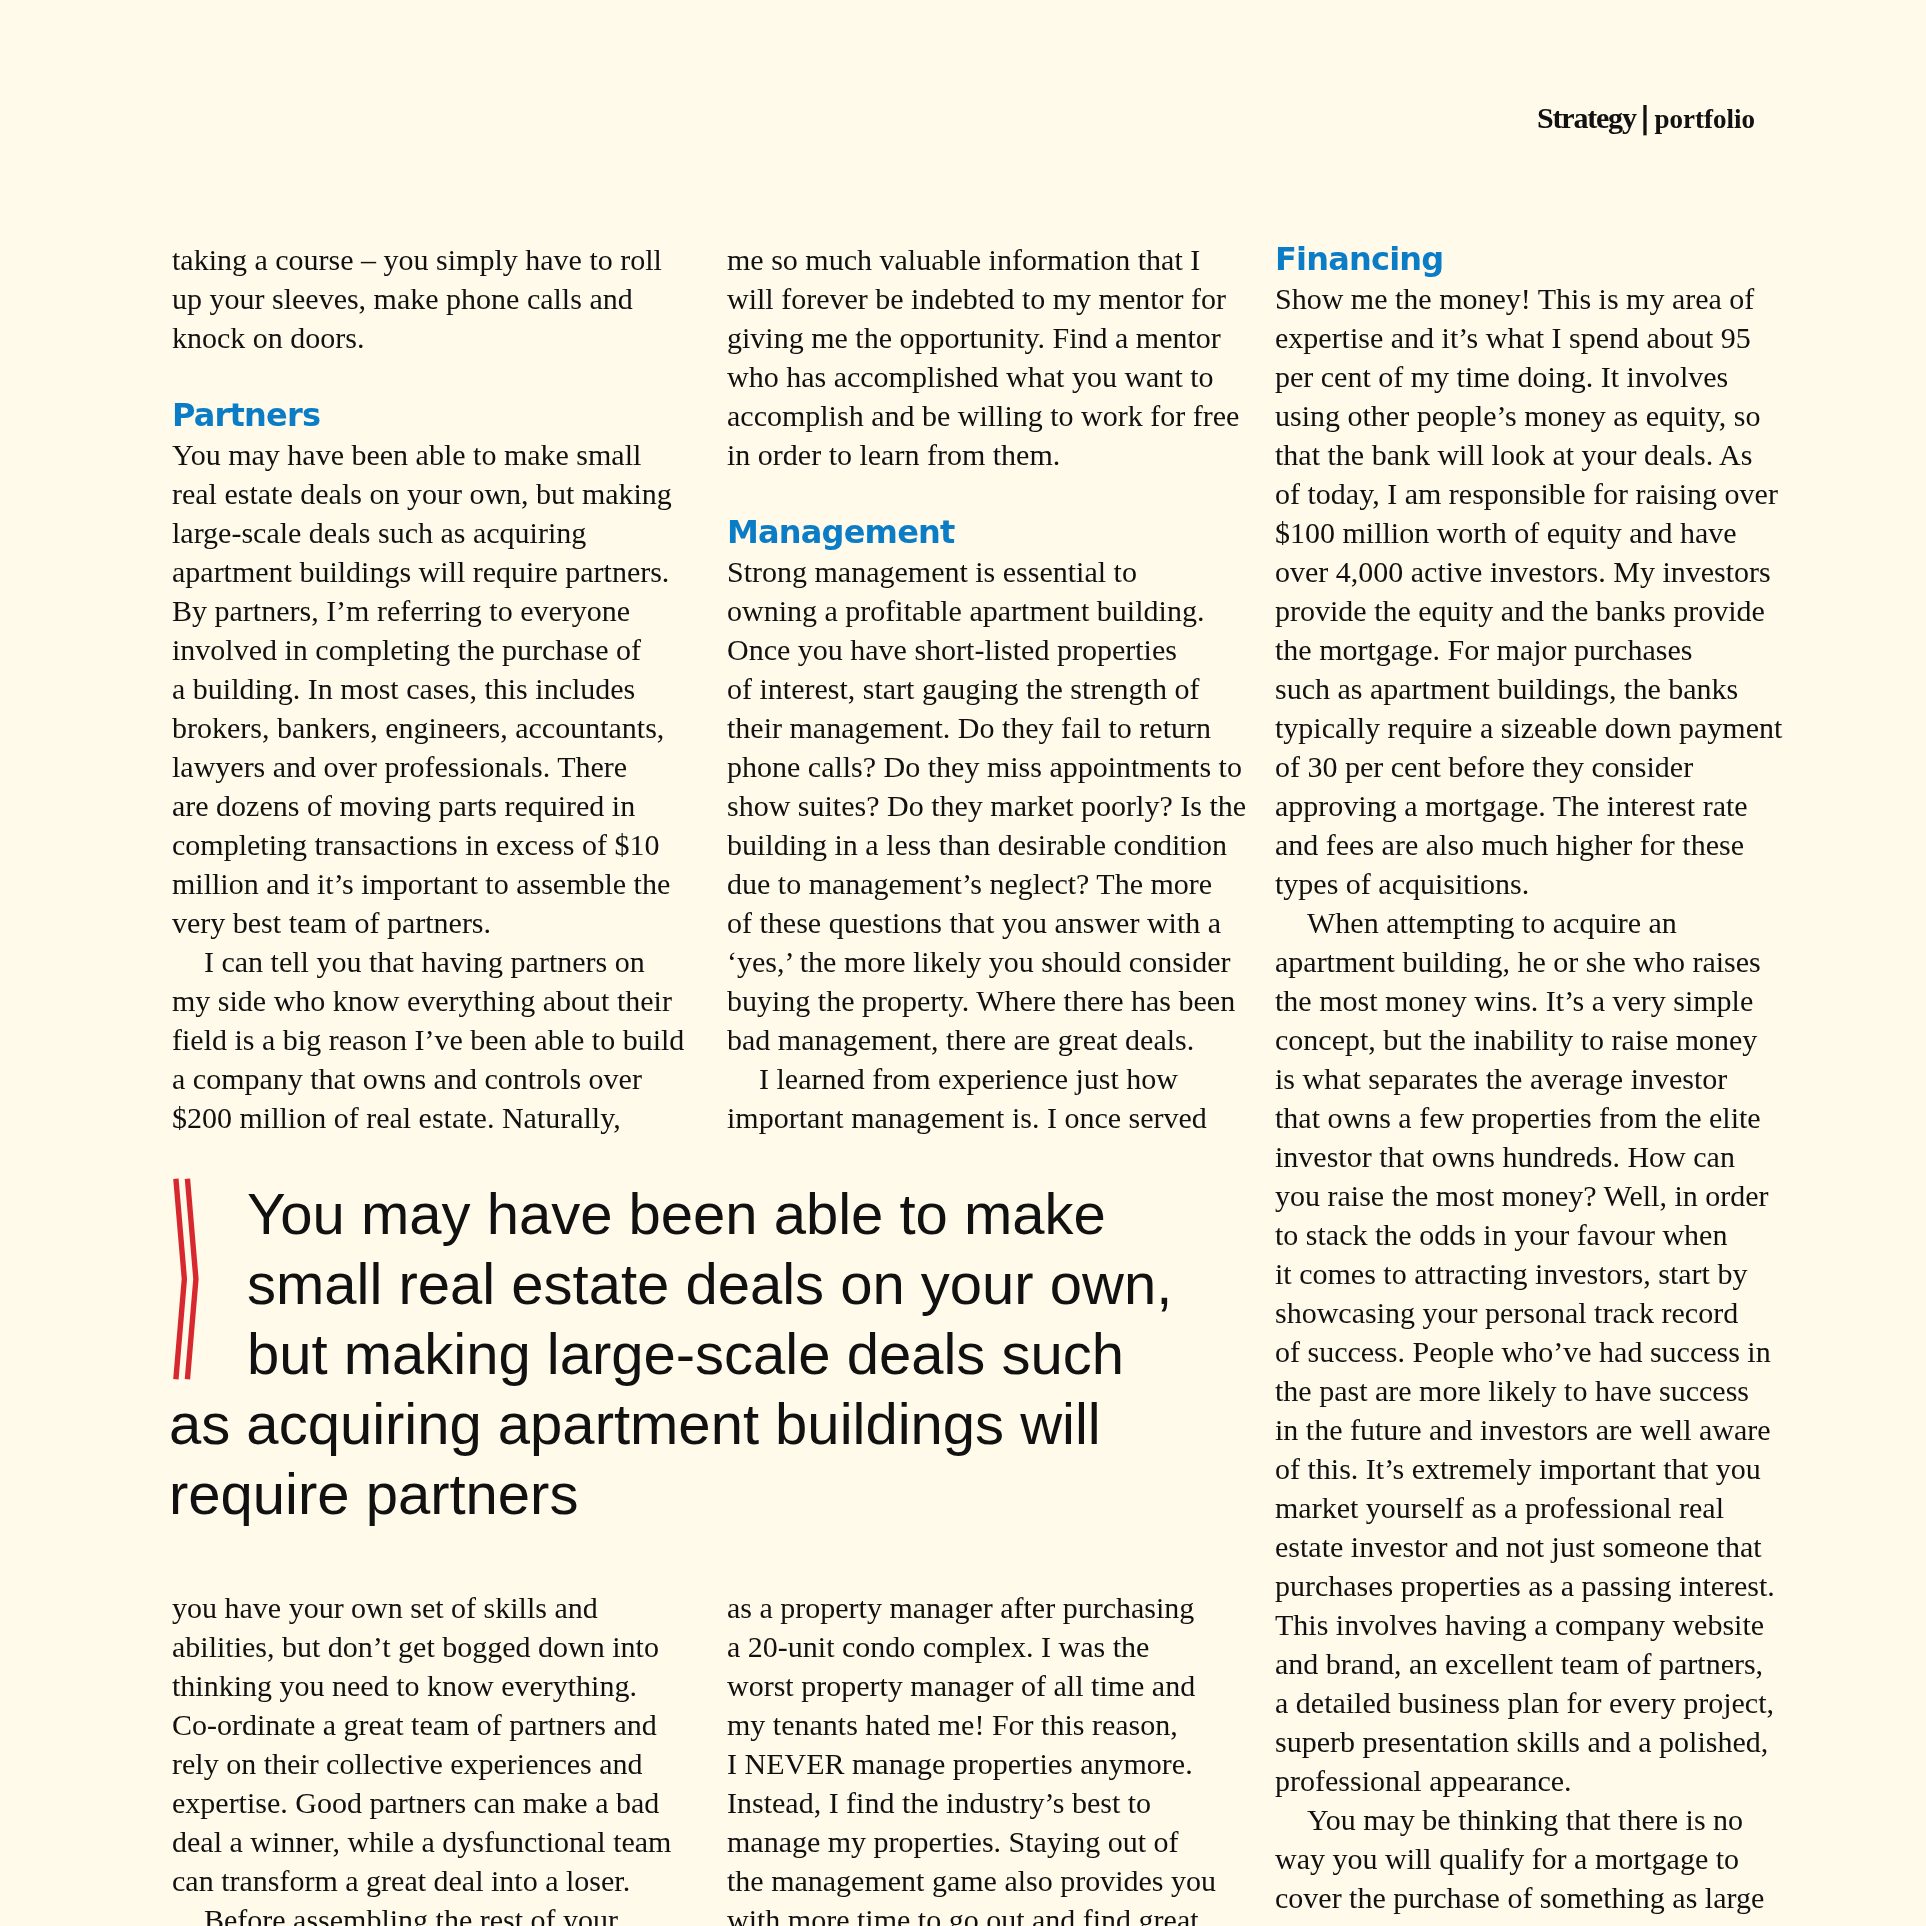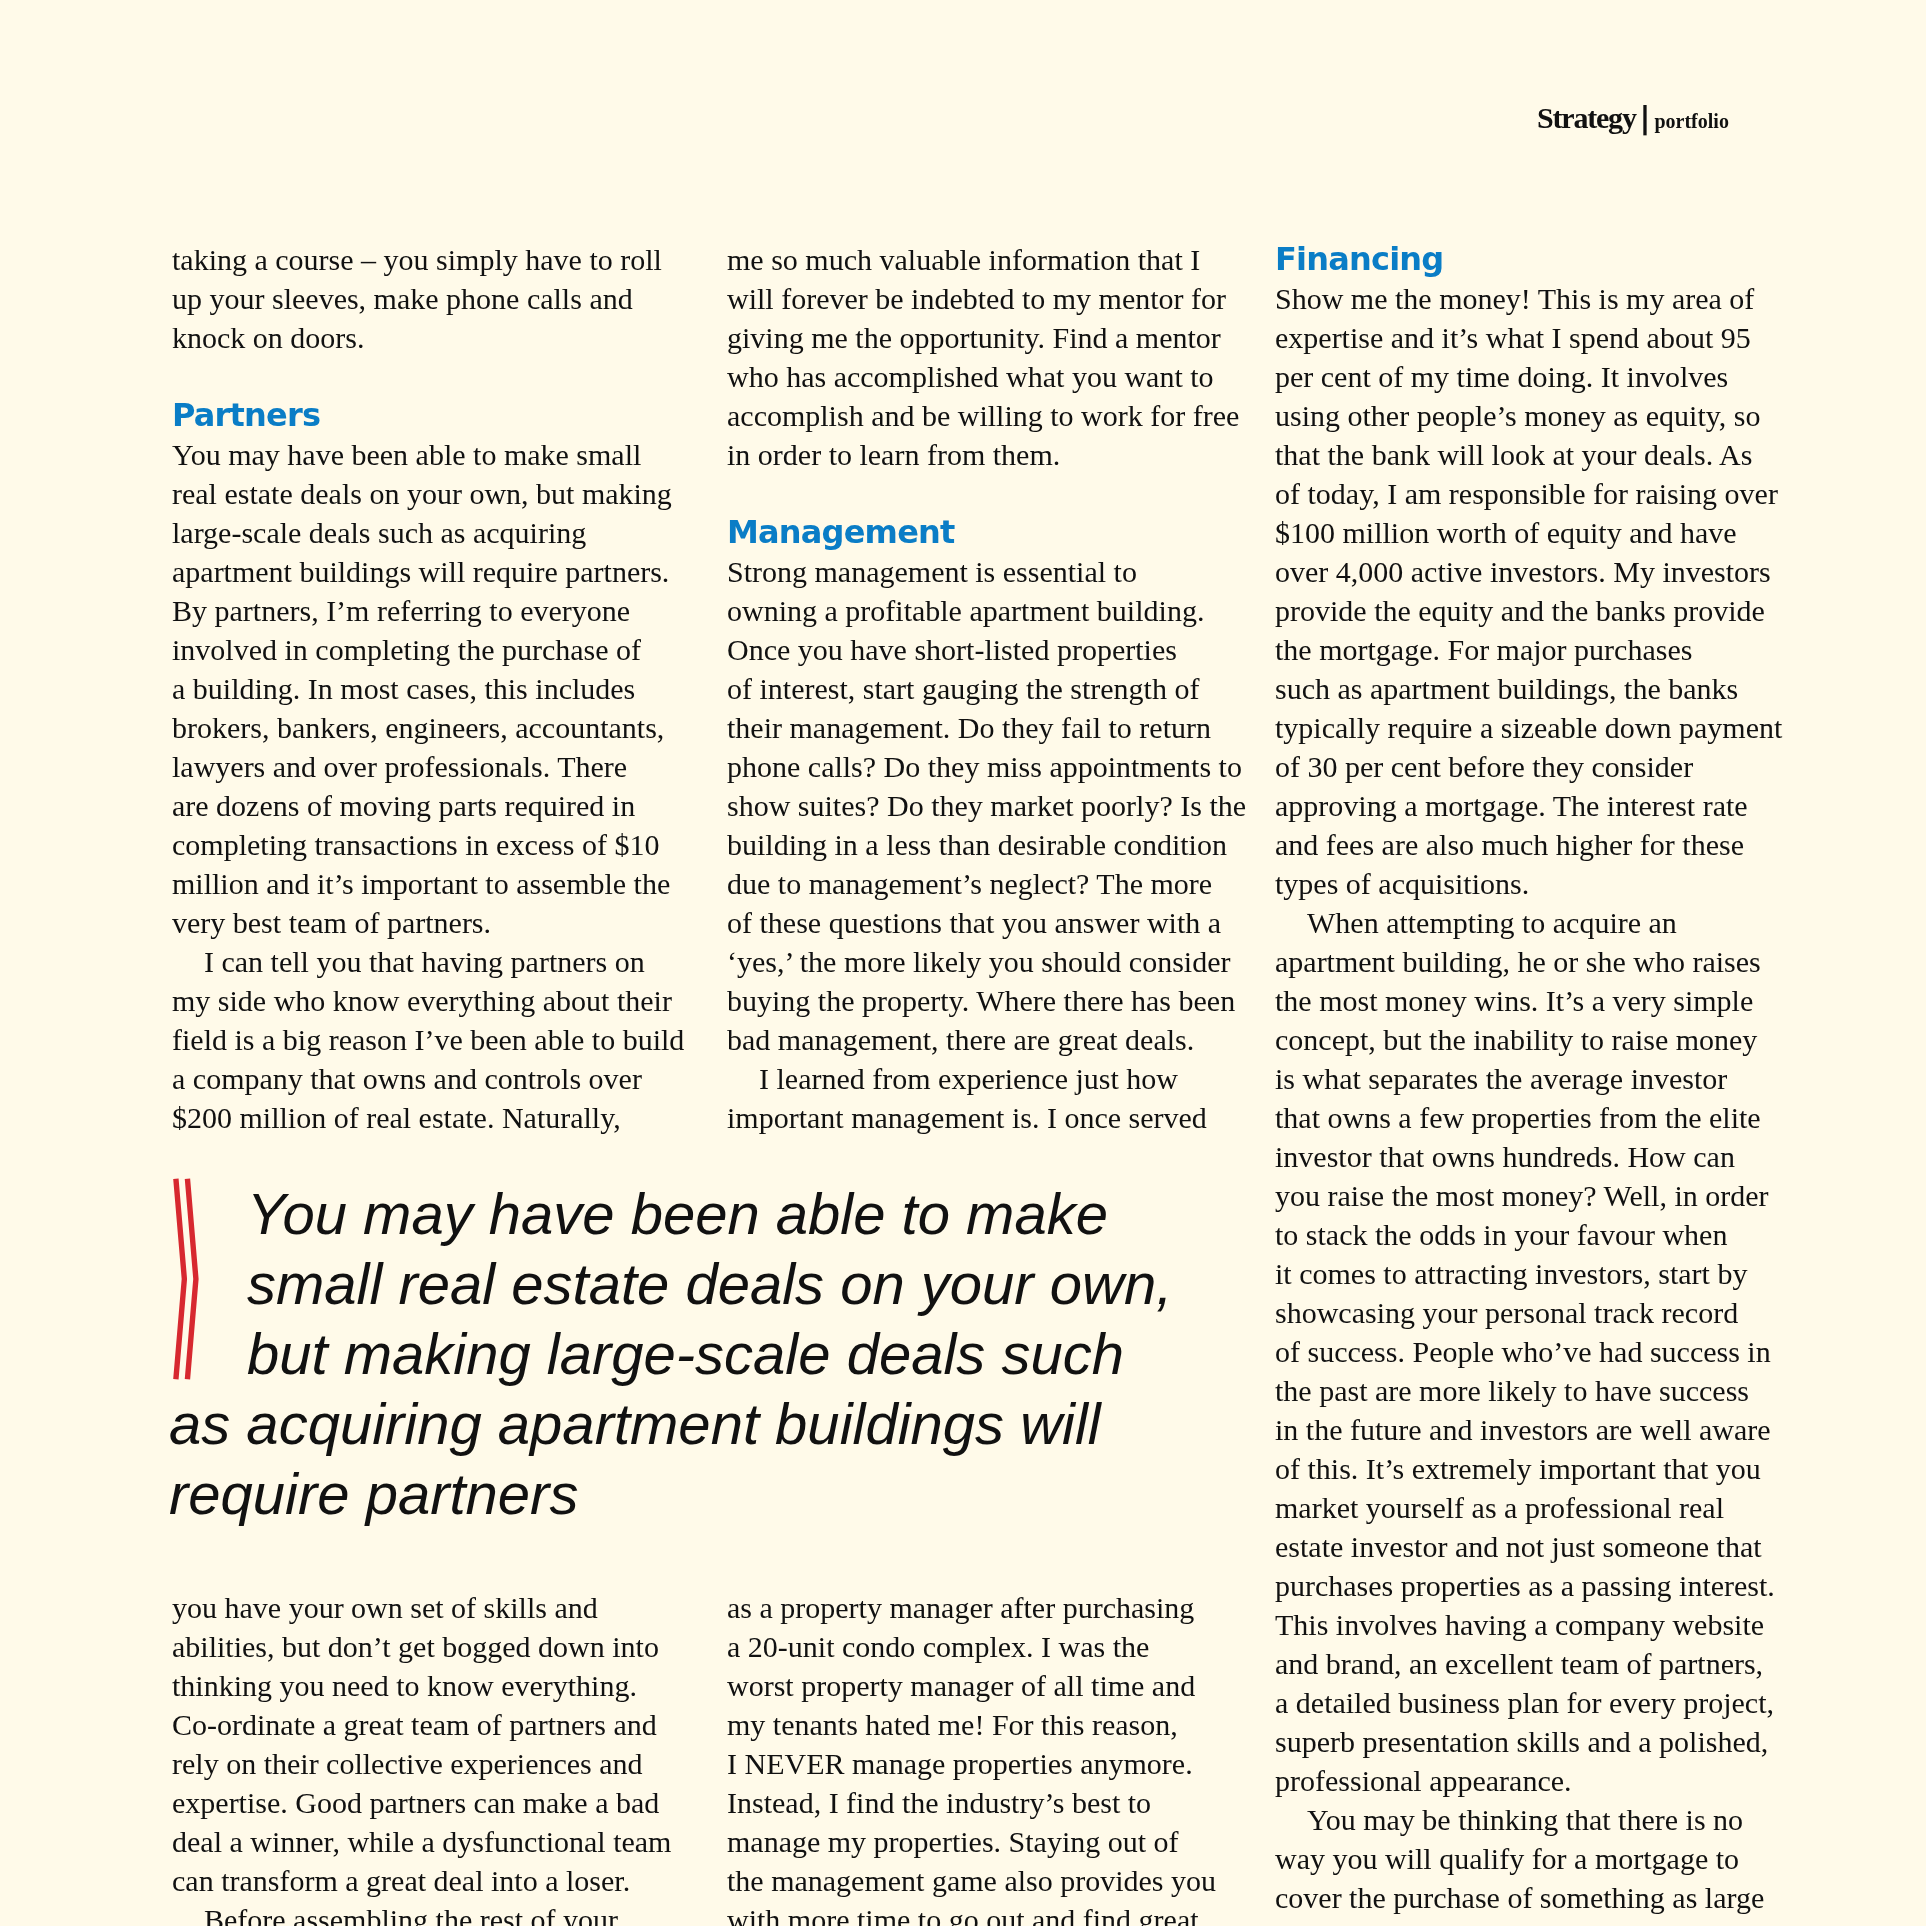"portfolio" .hdr-sub { font-size: 20px -> 27px }
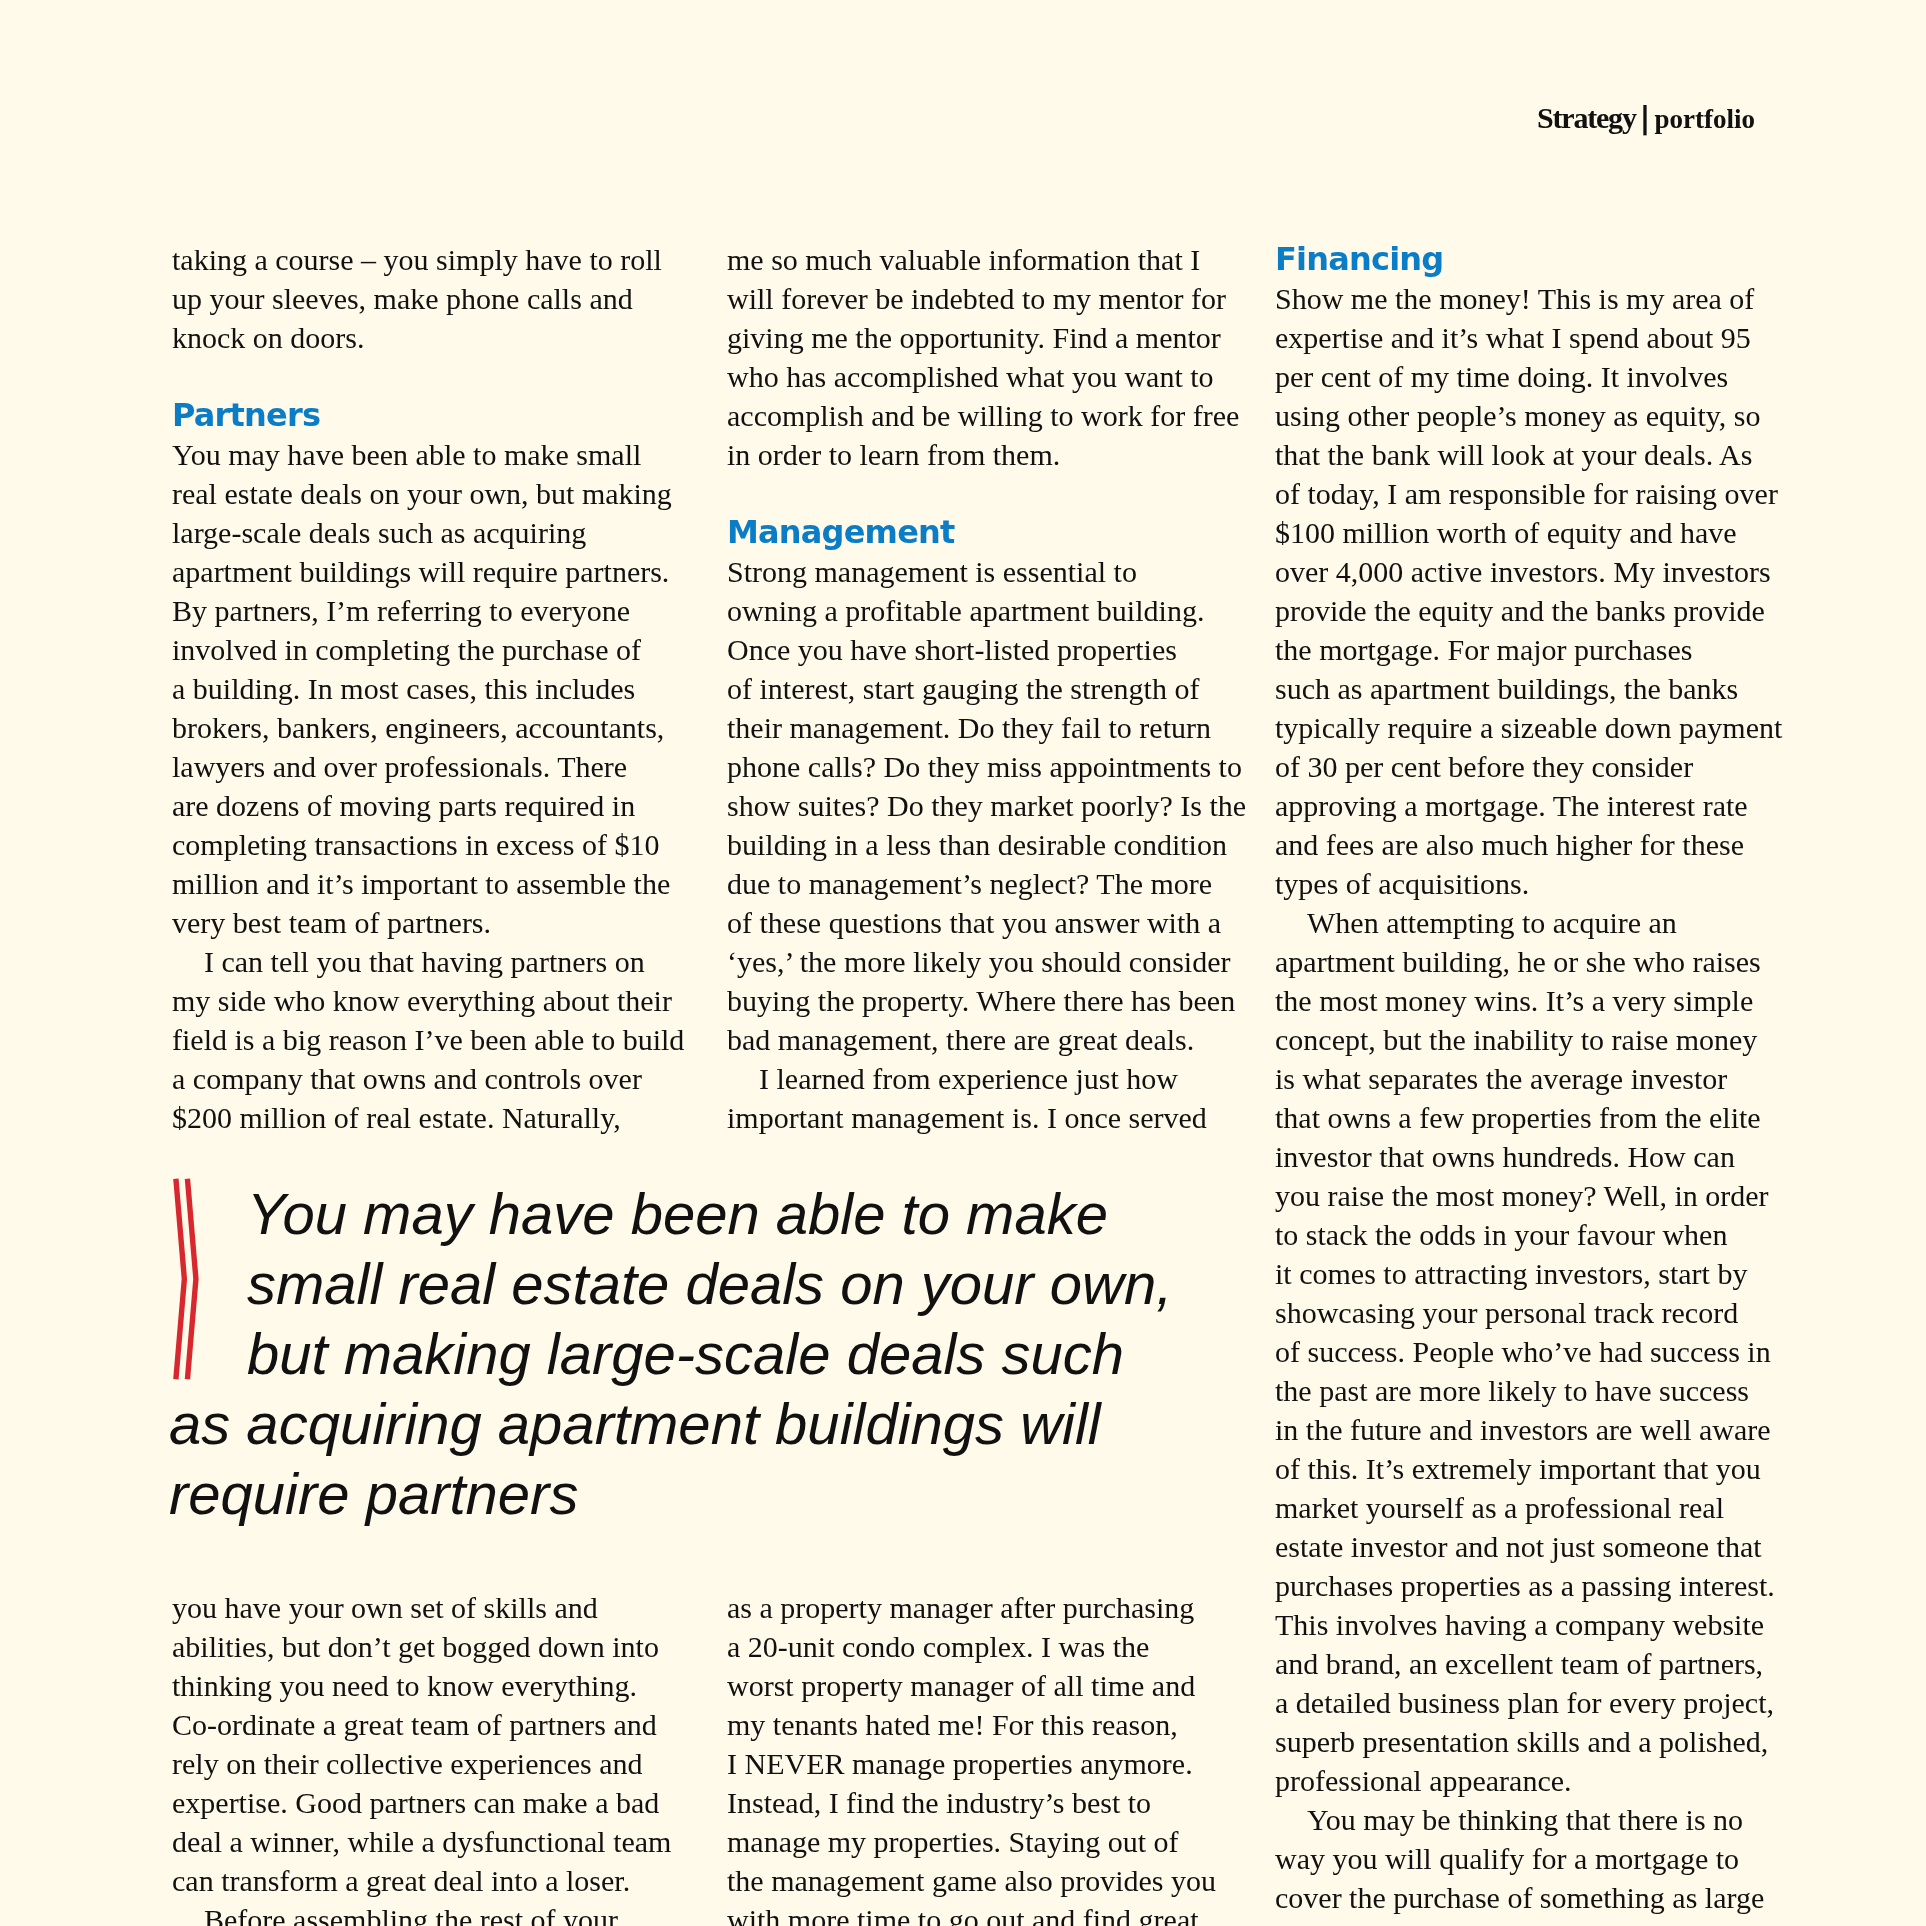"You may have been able to make" .pullquote .pq-line { font-style: italic -> none }
